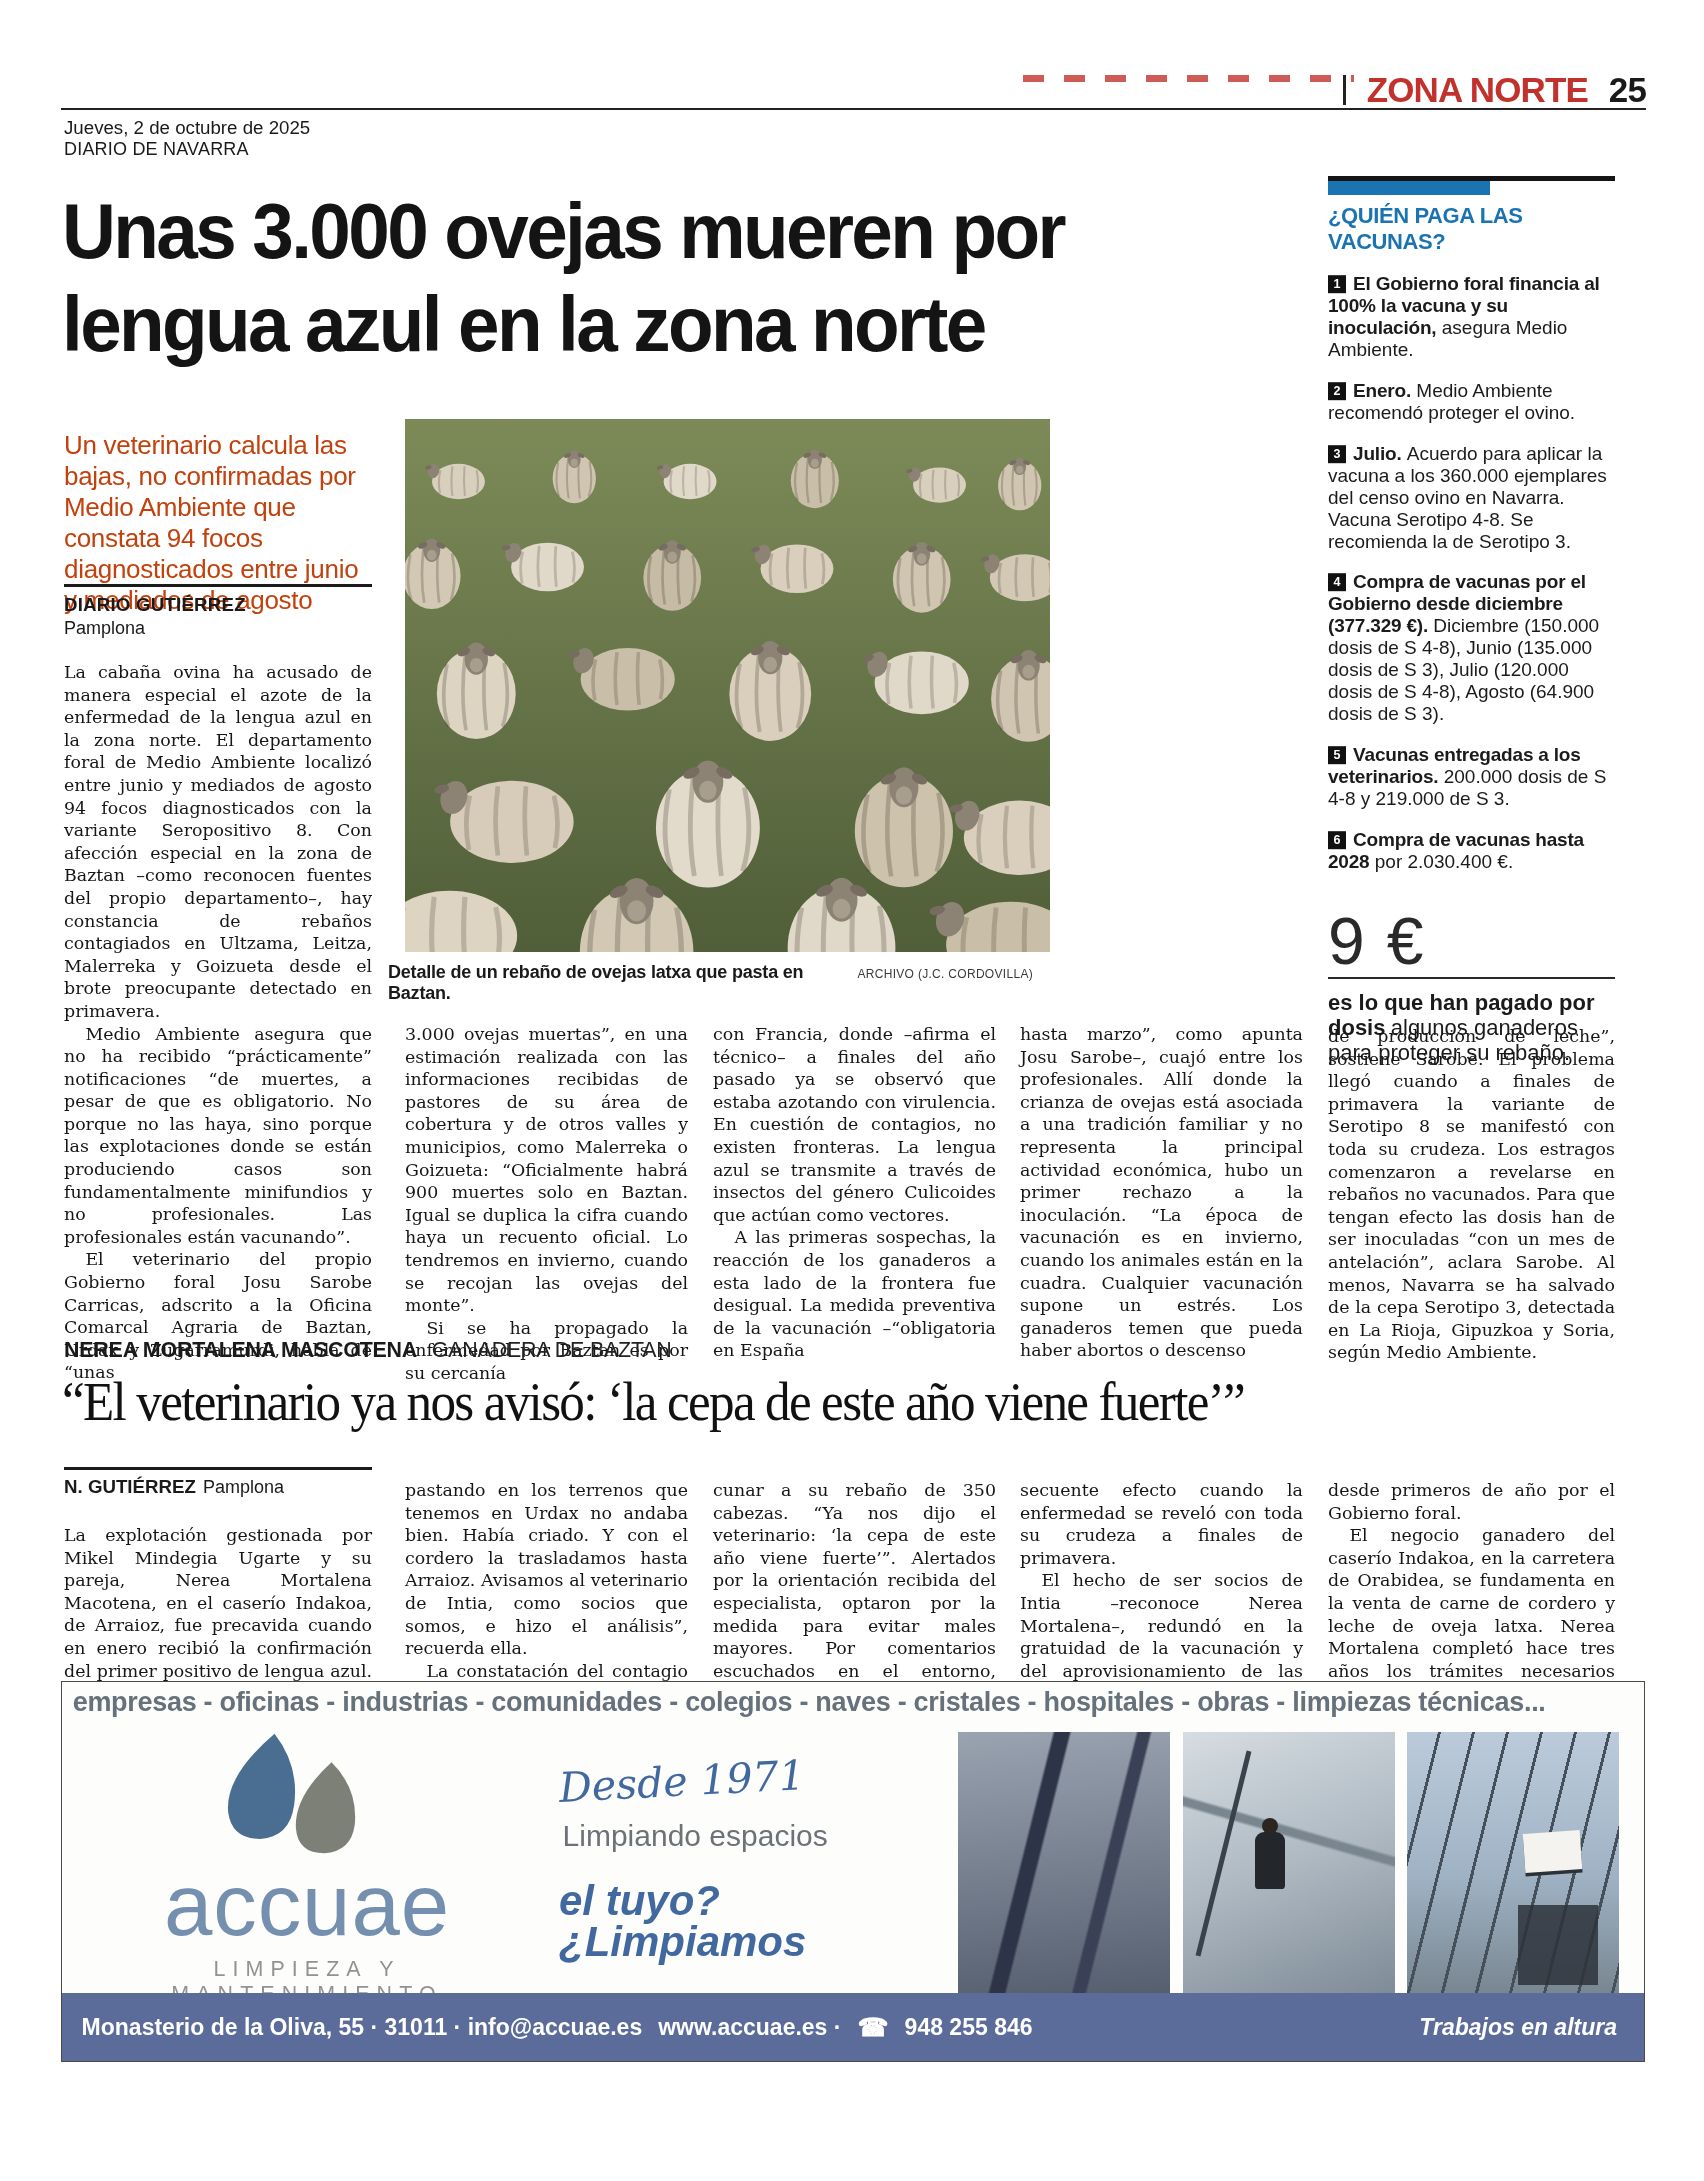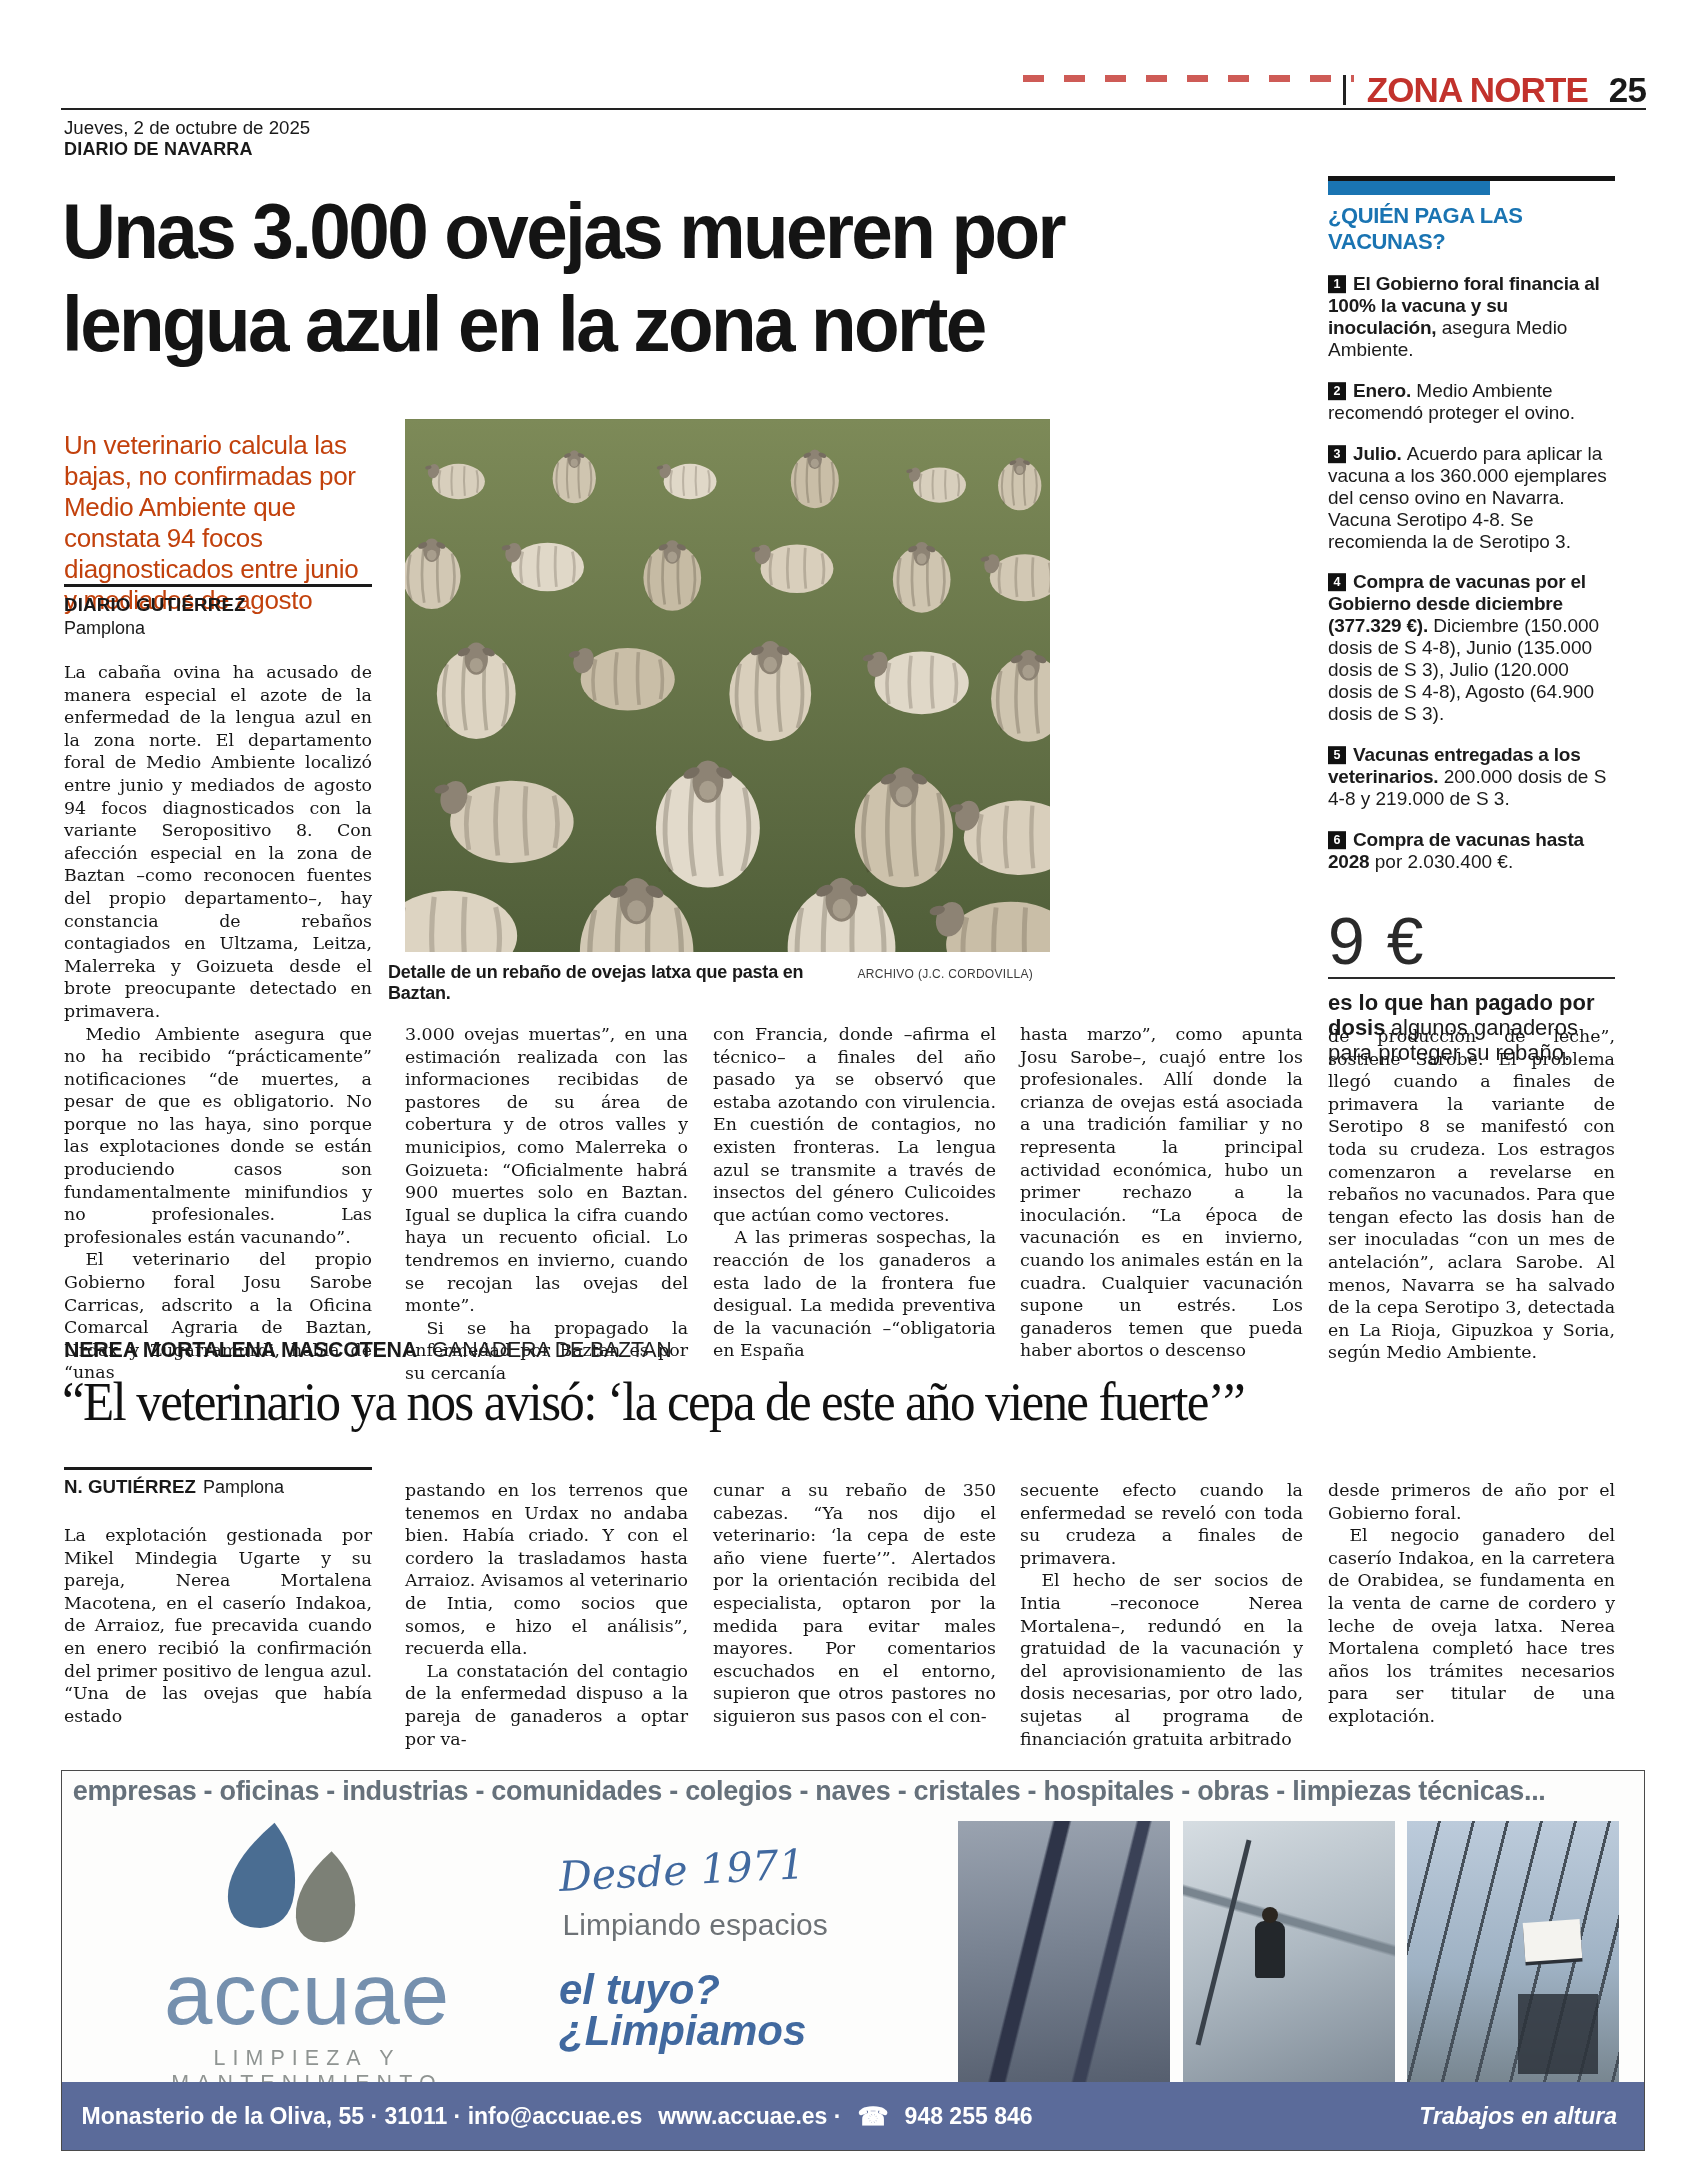"DIARIO DE NAVARRA" .paper { font-weight: 700 -> 400 }
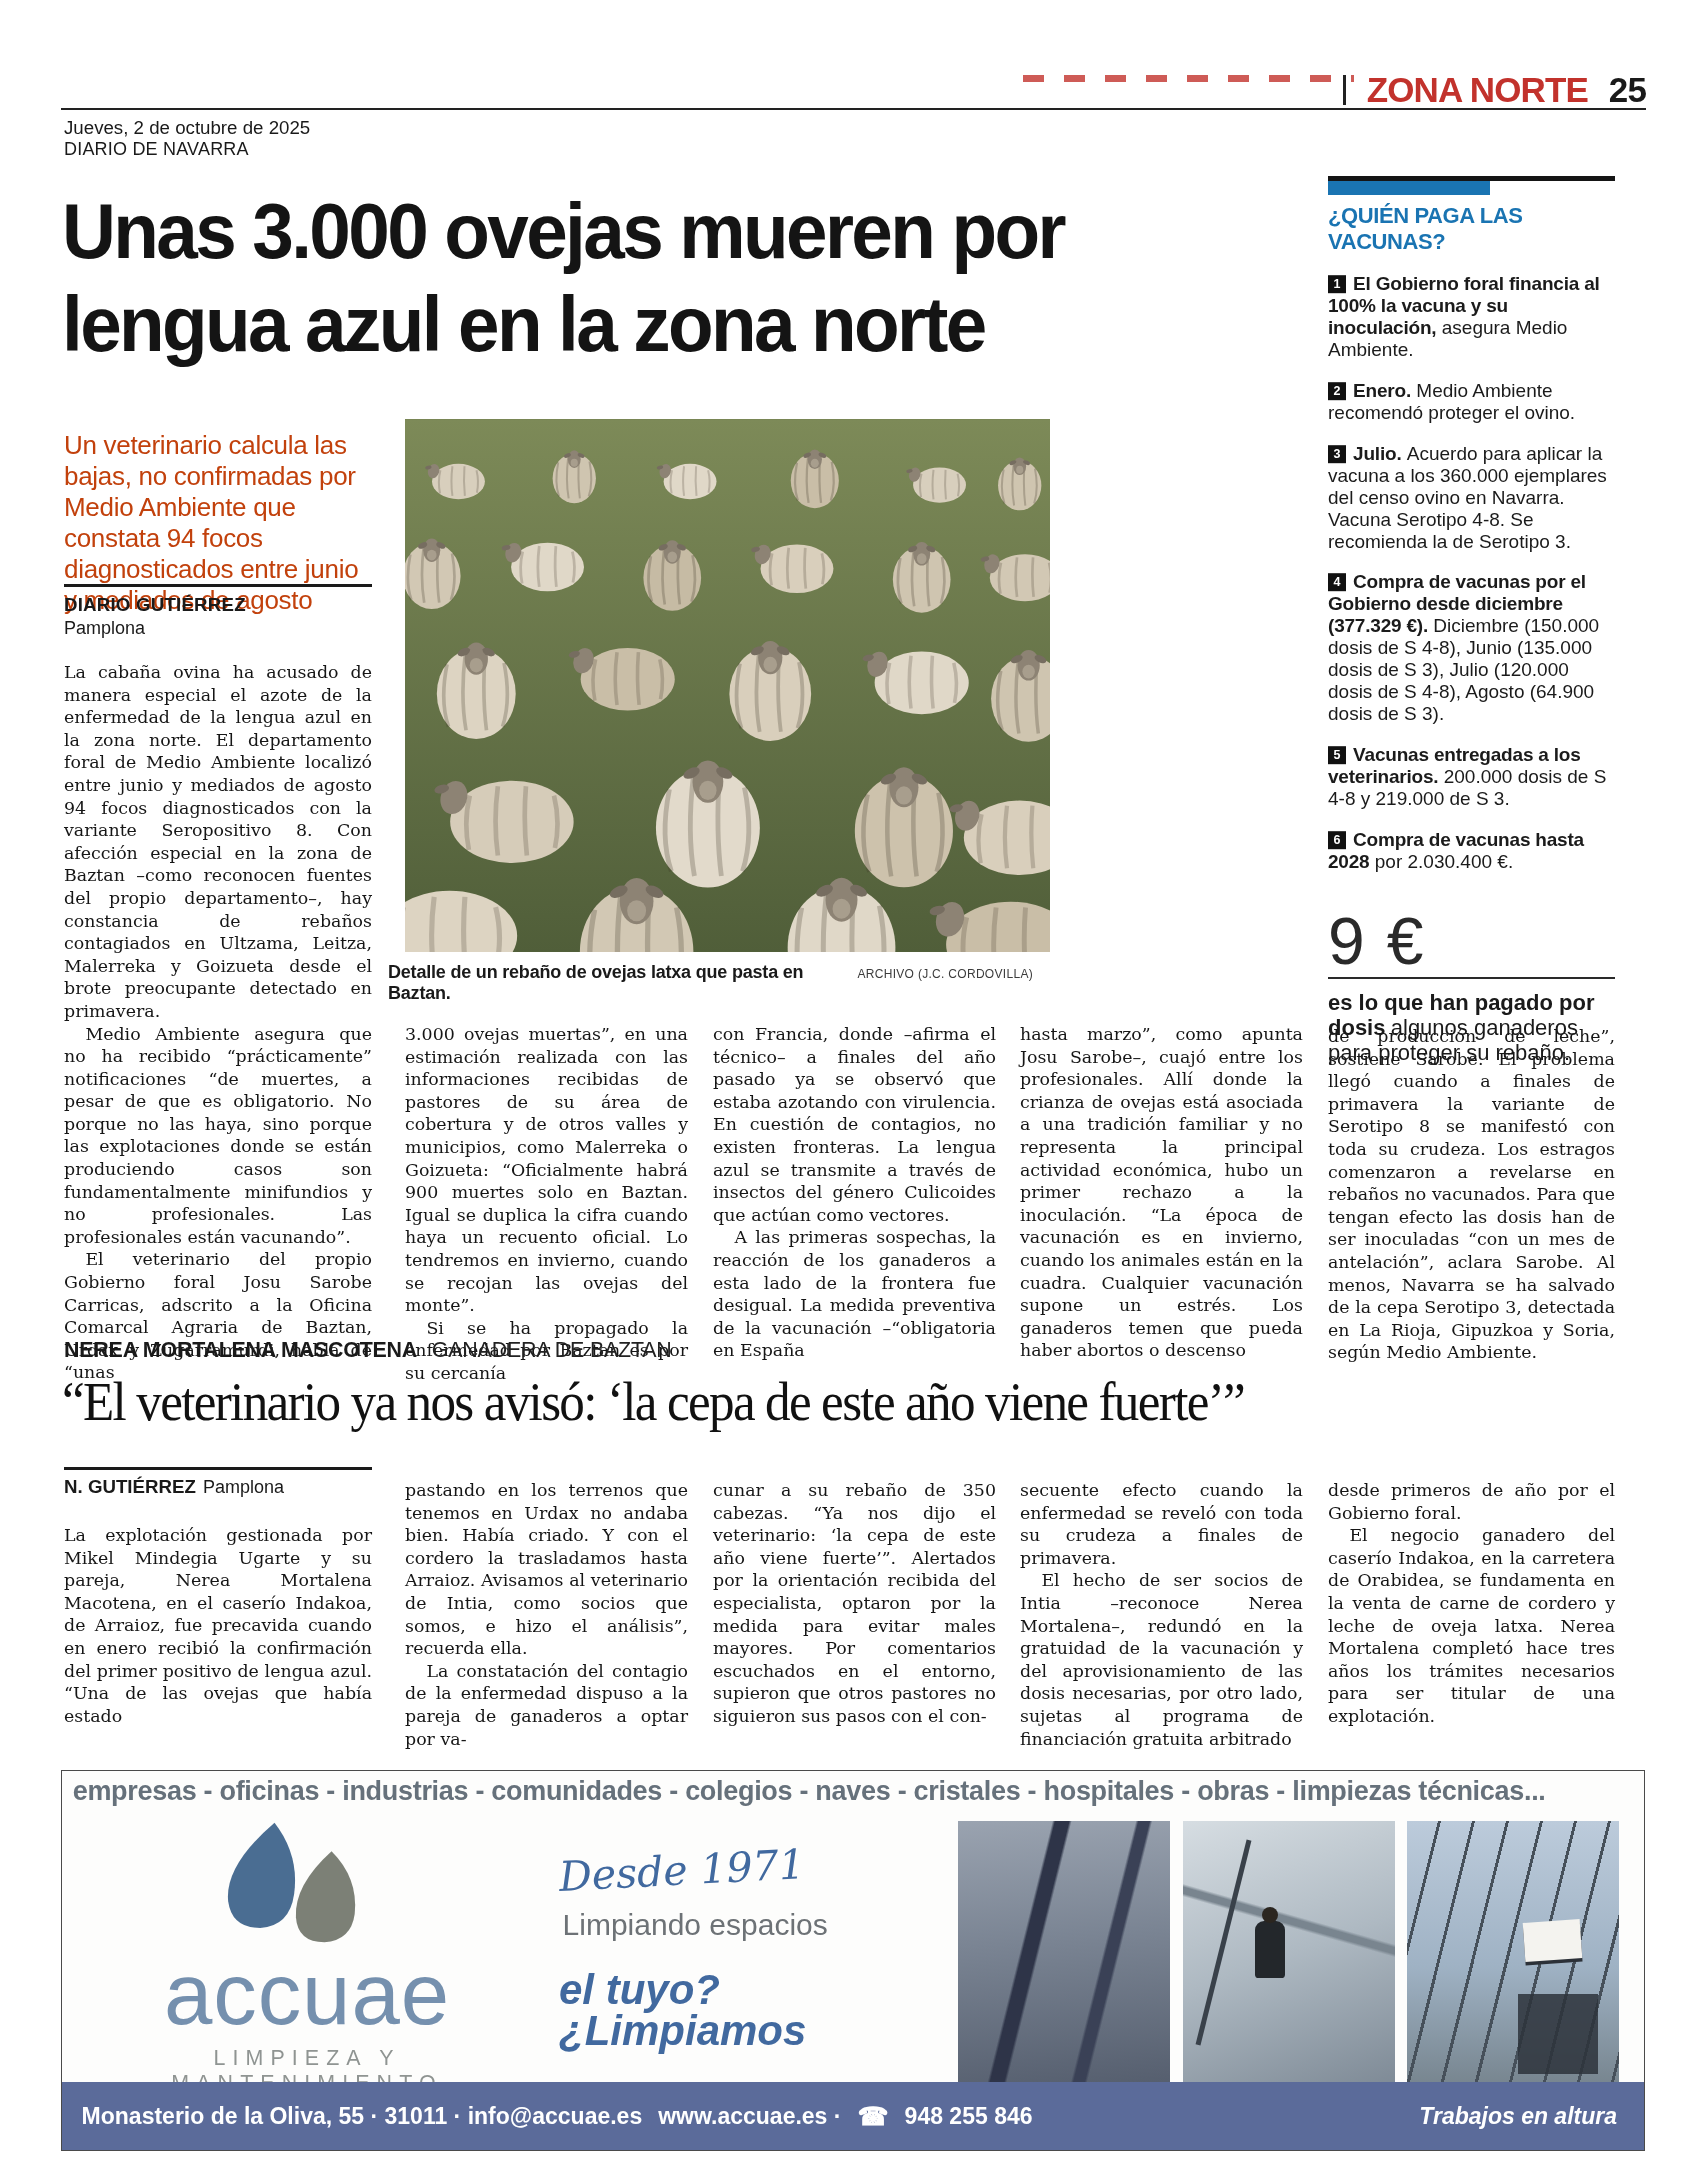"empresas - oficinas - industrias" .adbox { top: 1770px -> 1681px }
